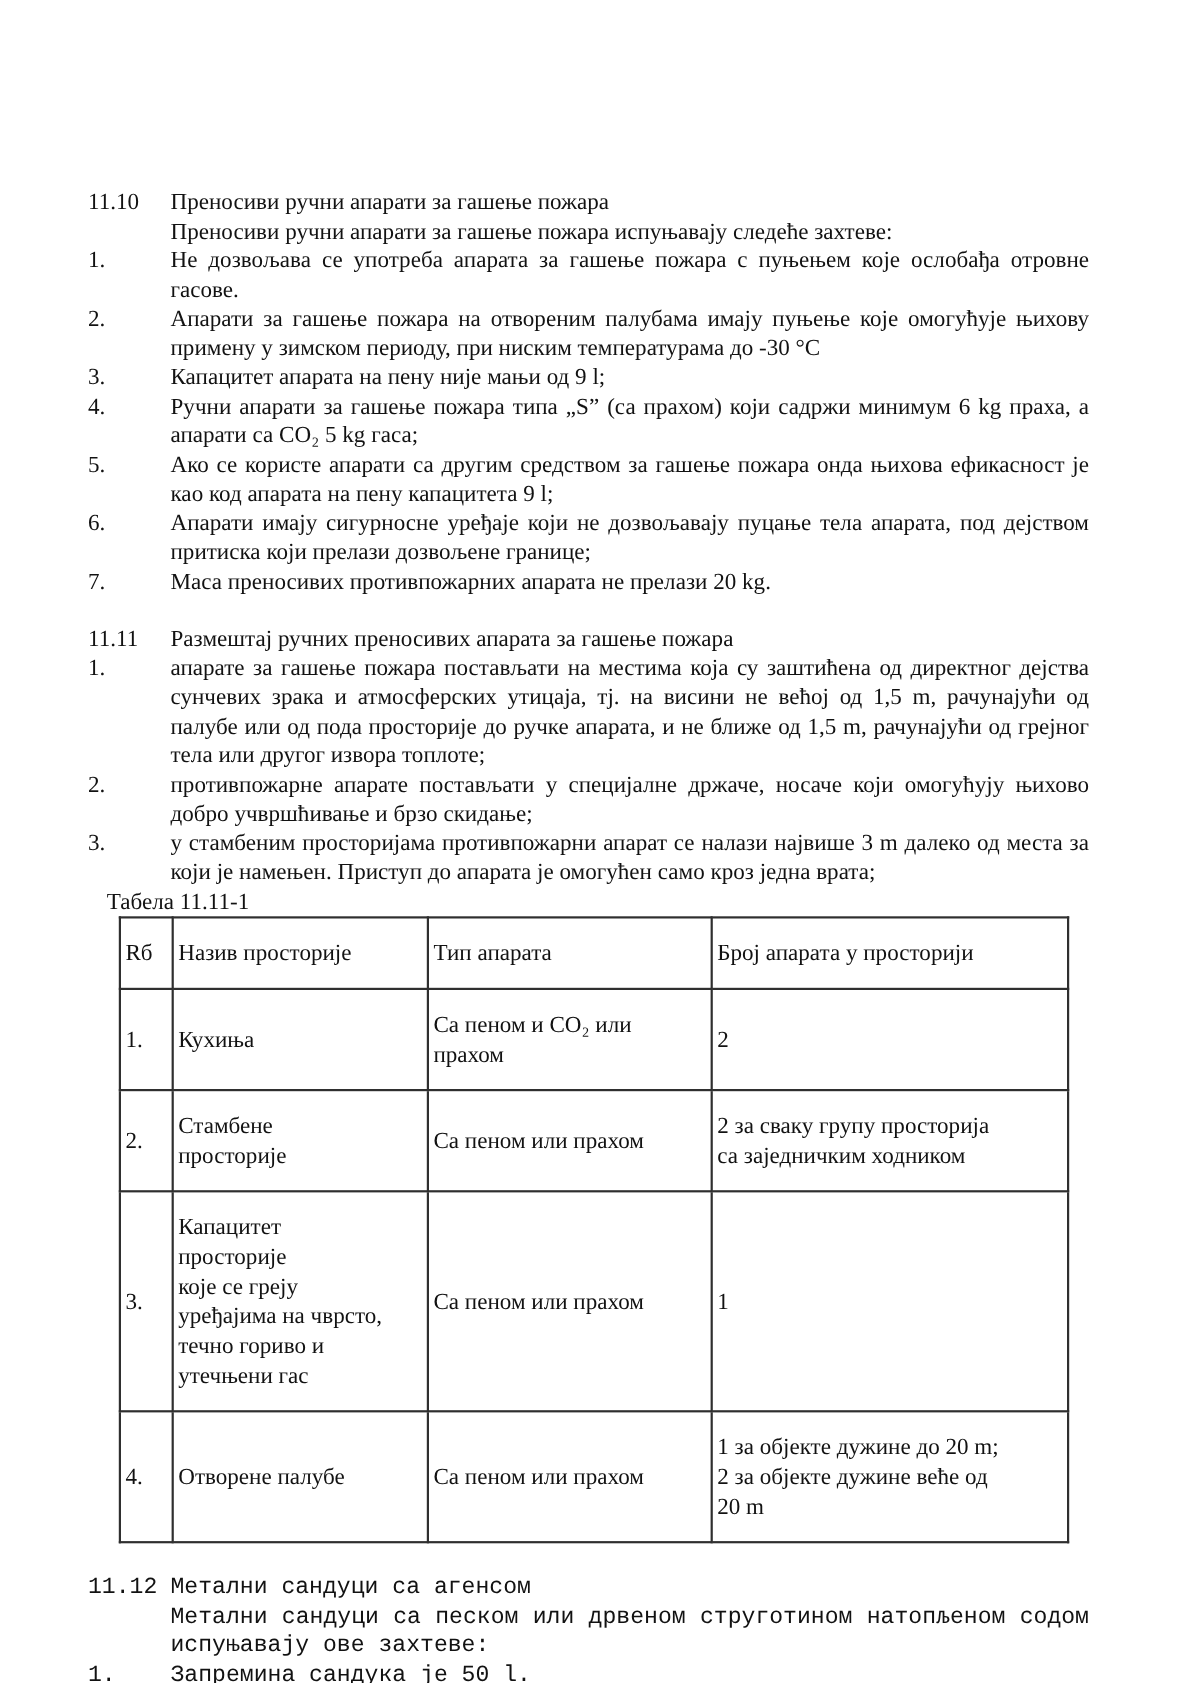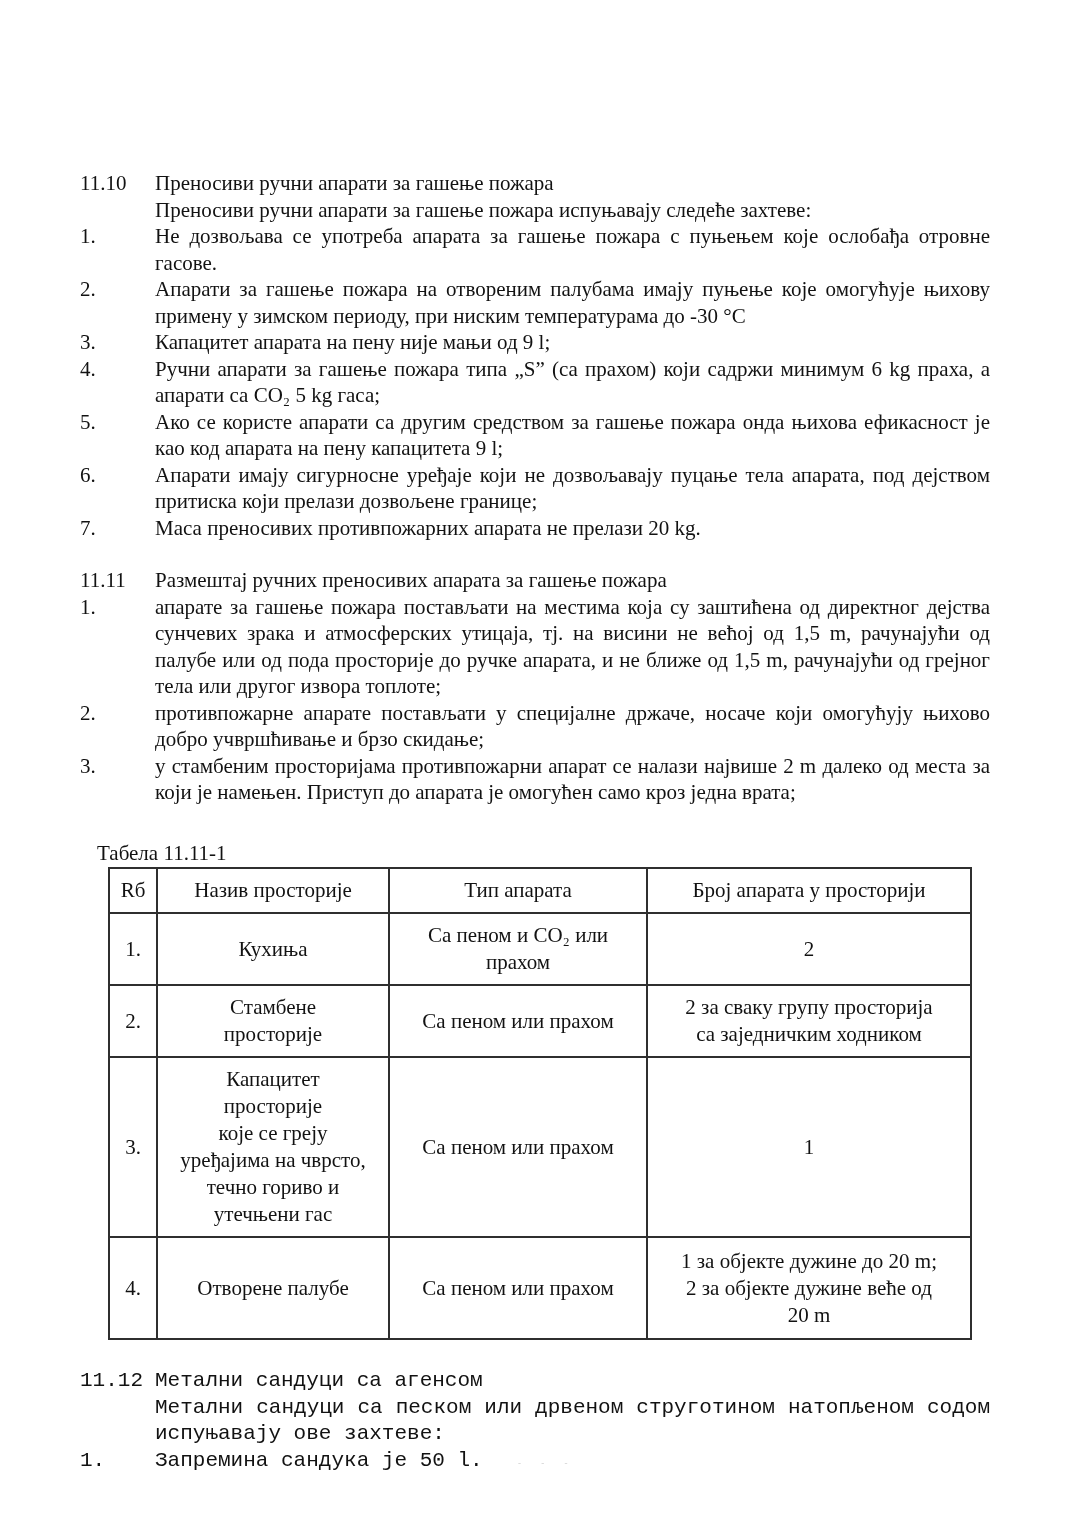"у стамбеним просторијама противпожарни" div.body { text: 2 -> 3 }
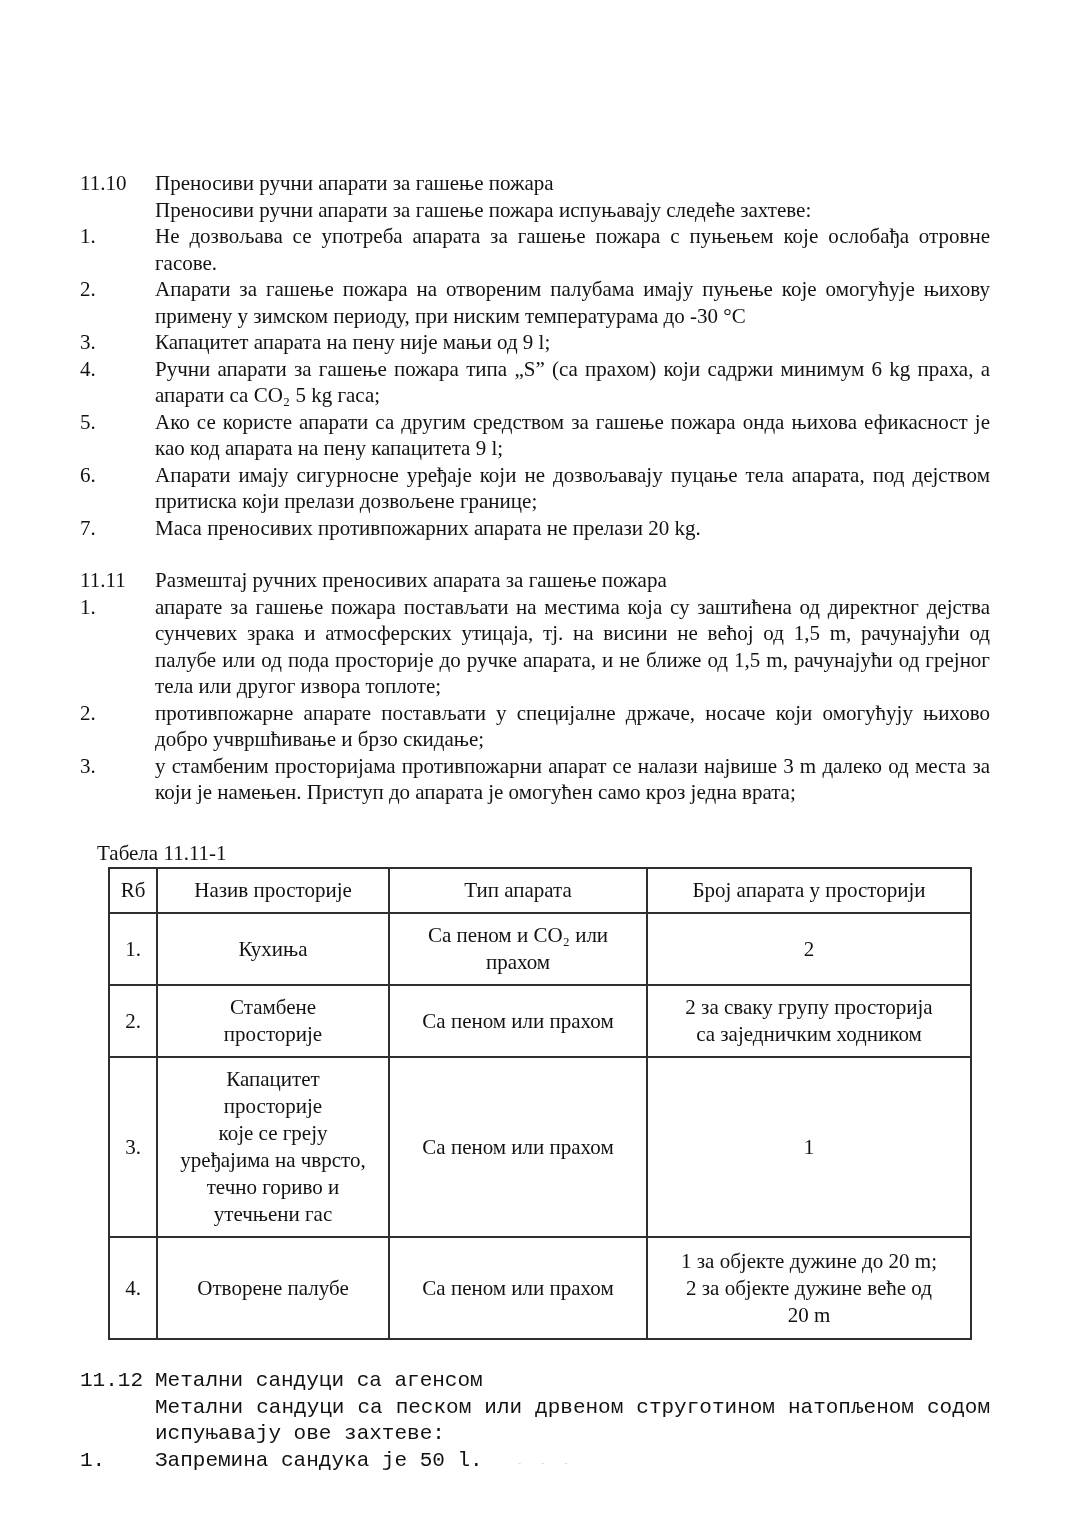"Табела 11.11-1" .table-label { margin-top: 34px -> none }
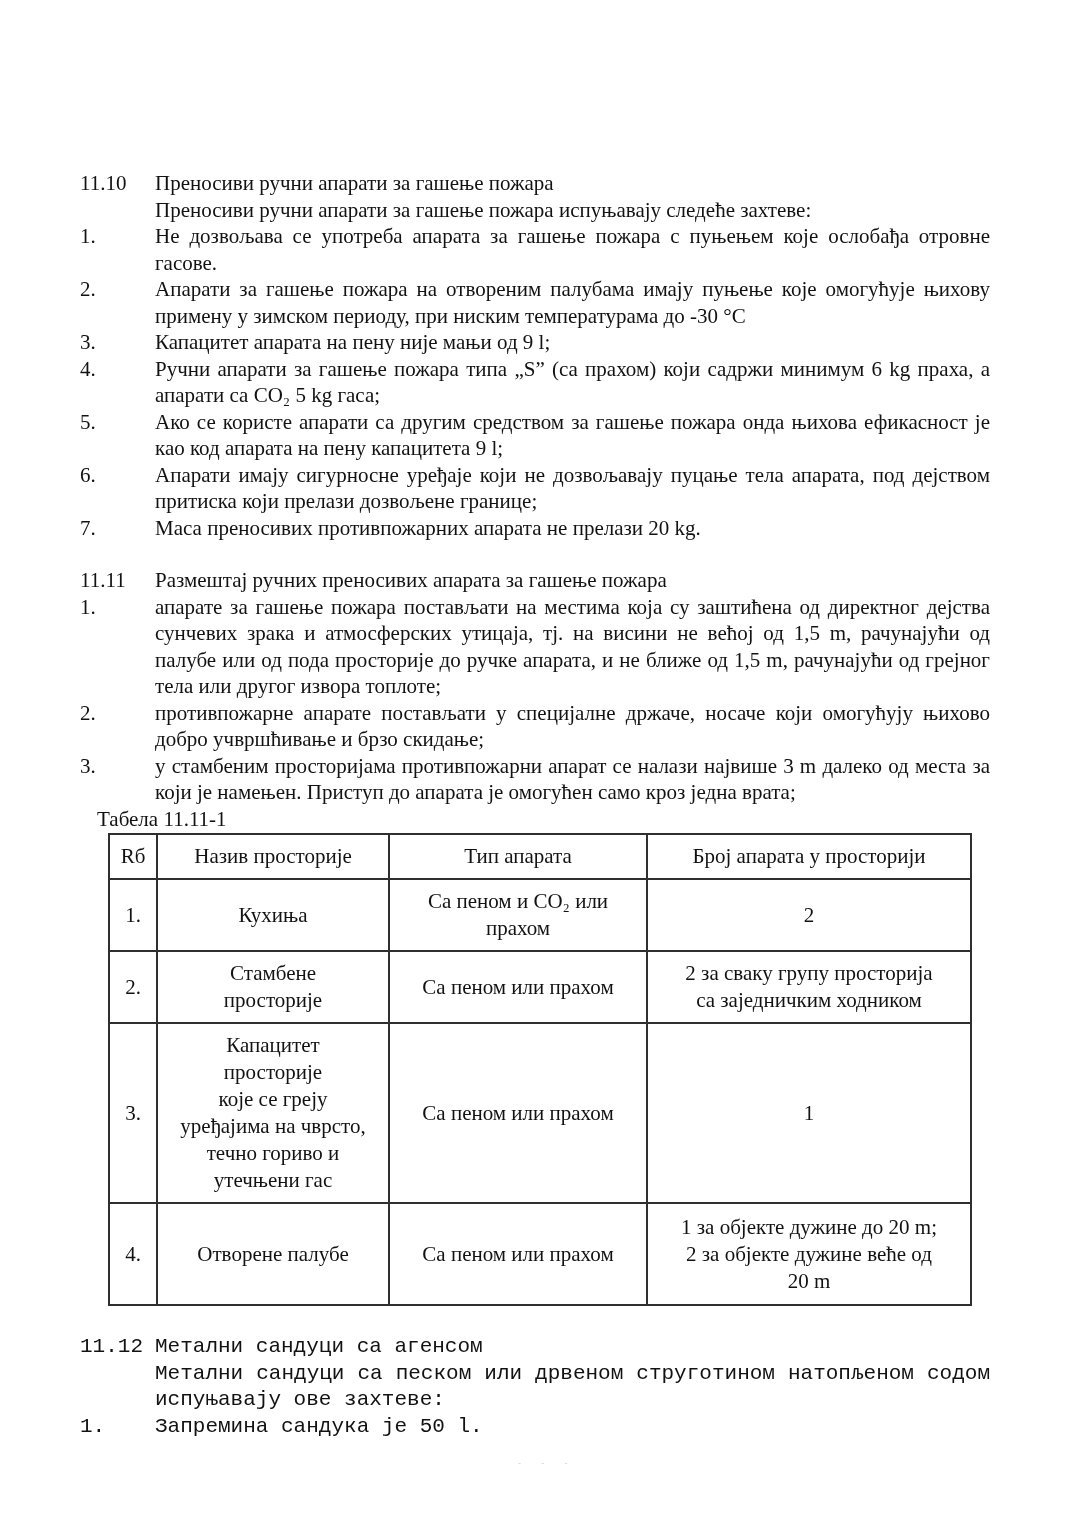"Rб" table.fire-table th, table.fire-table td { padding: 8px 4px -> 18px 4px; text-align: center -> left }
